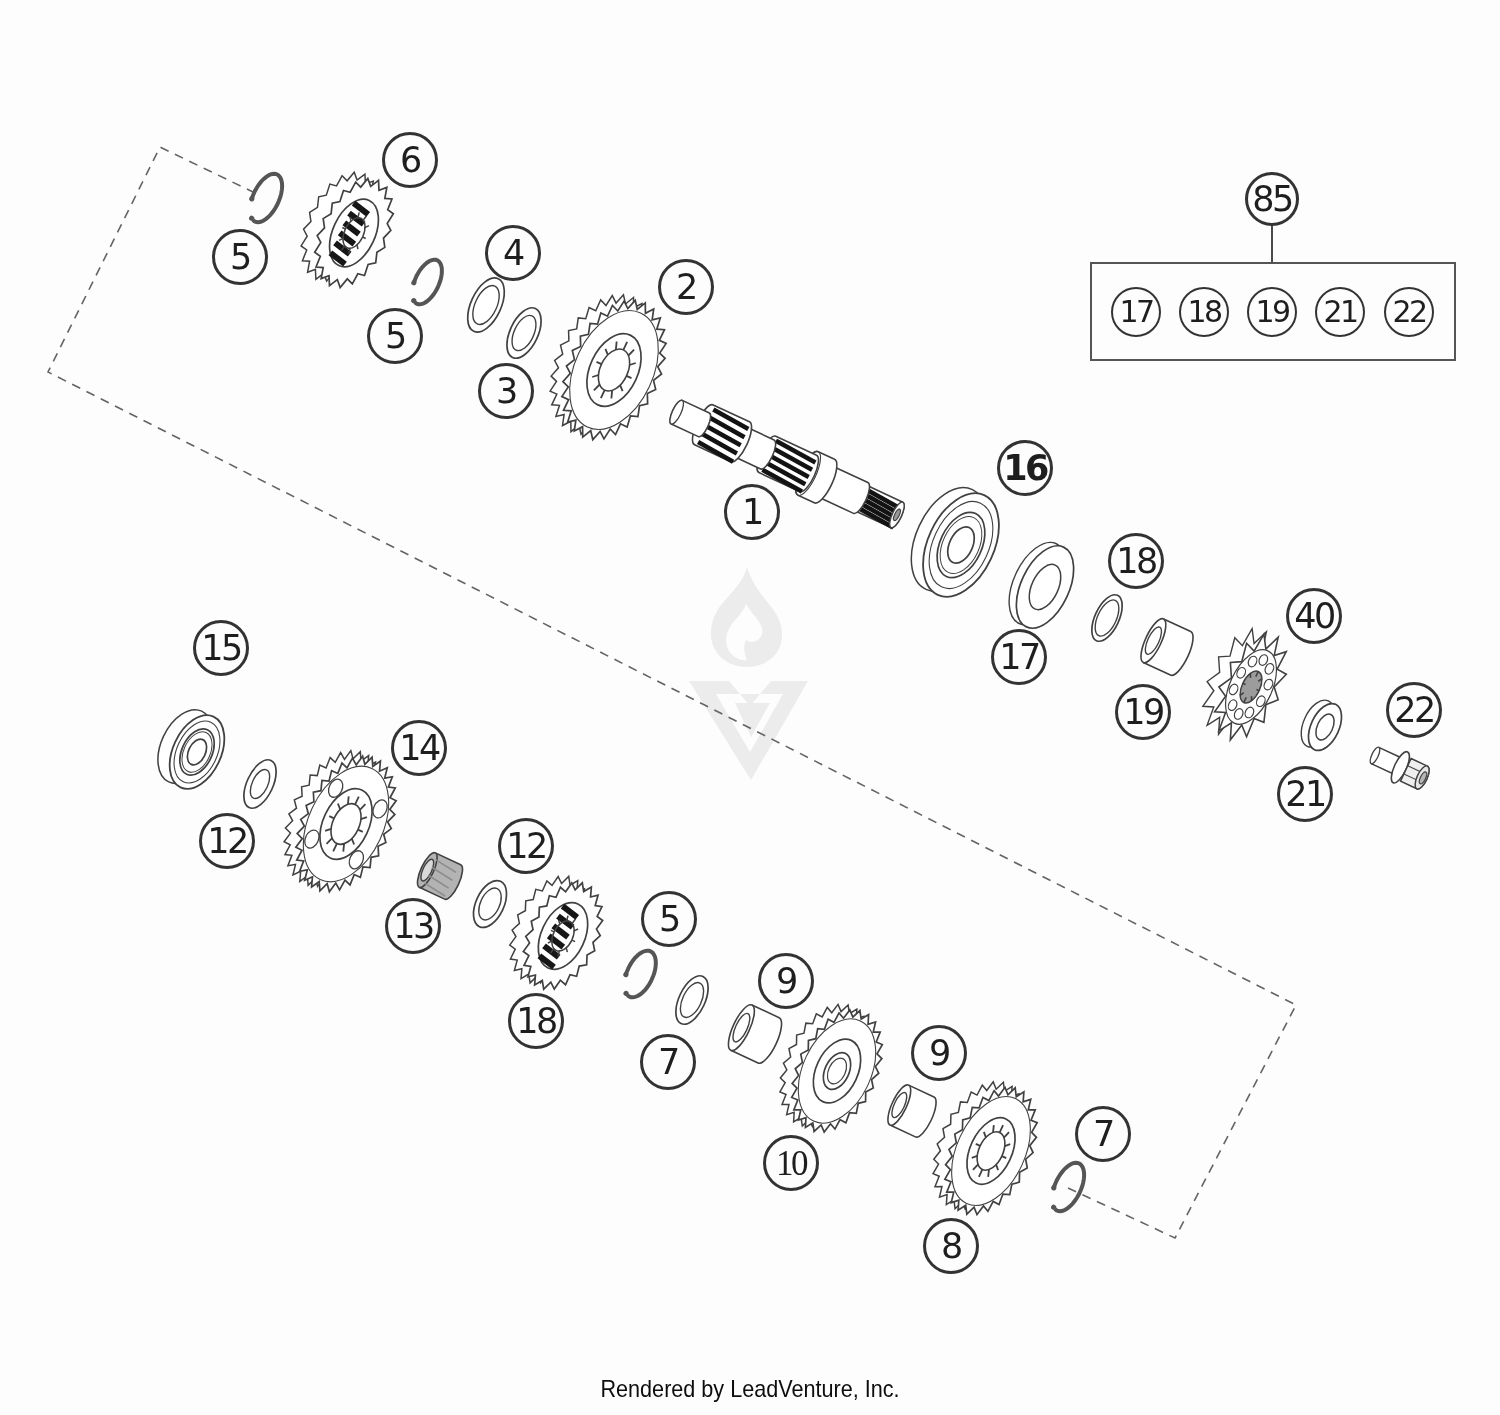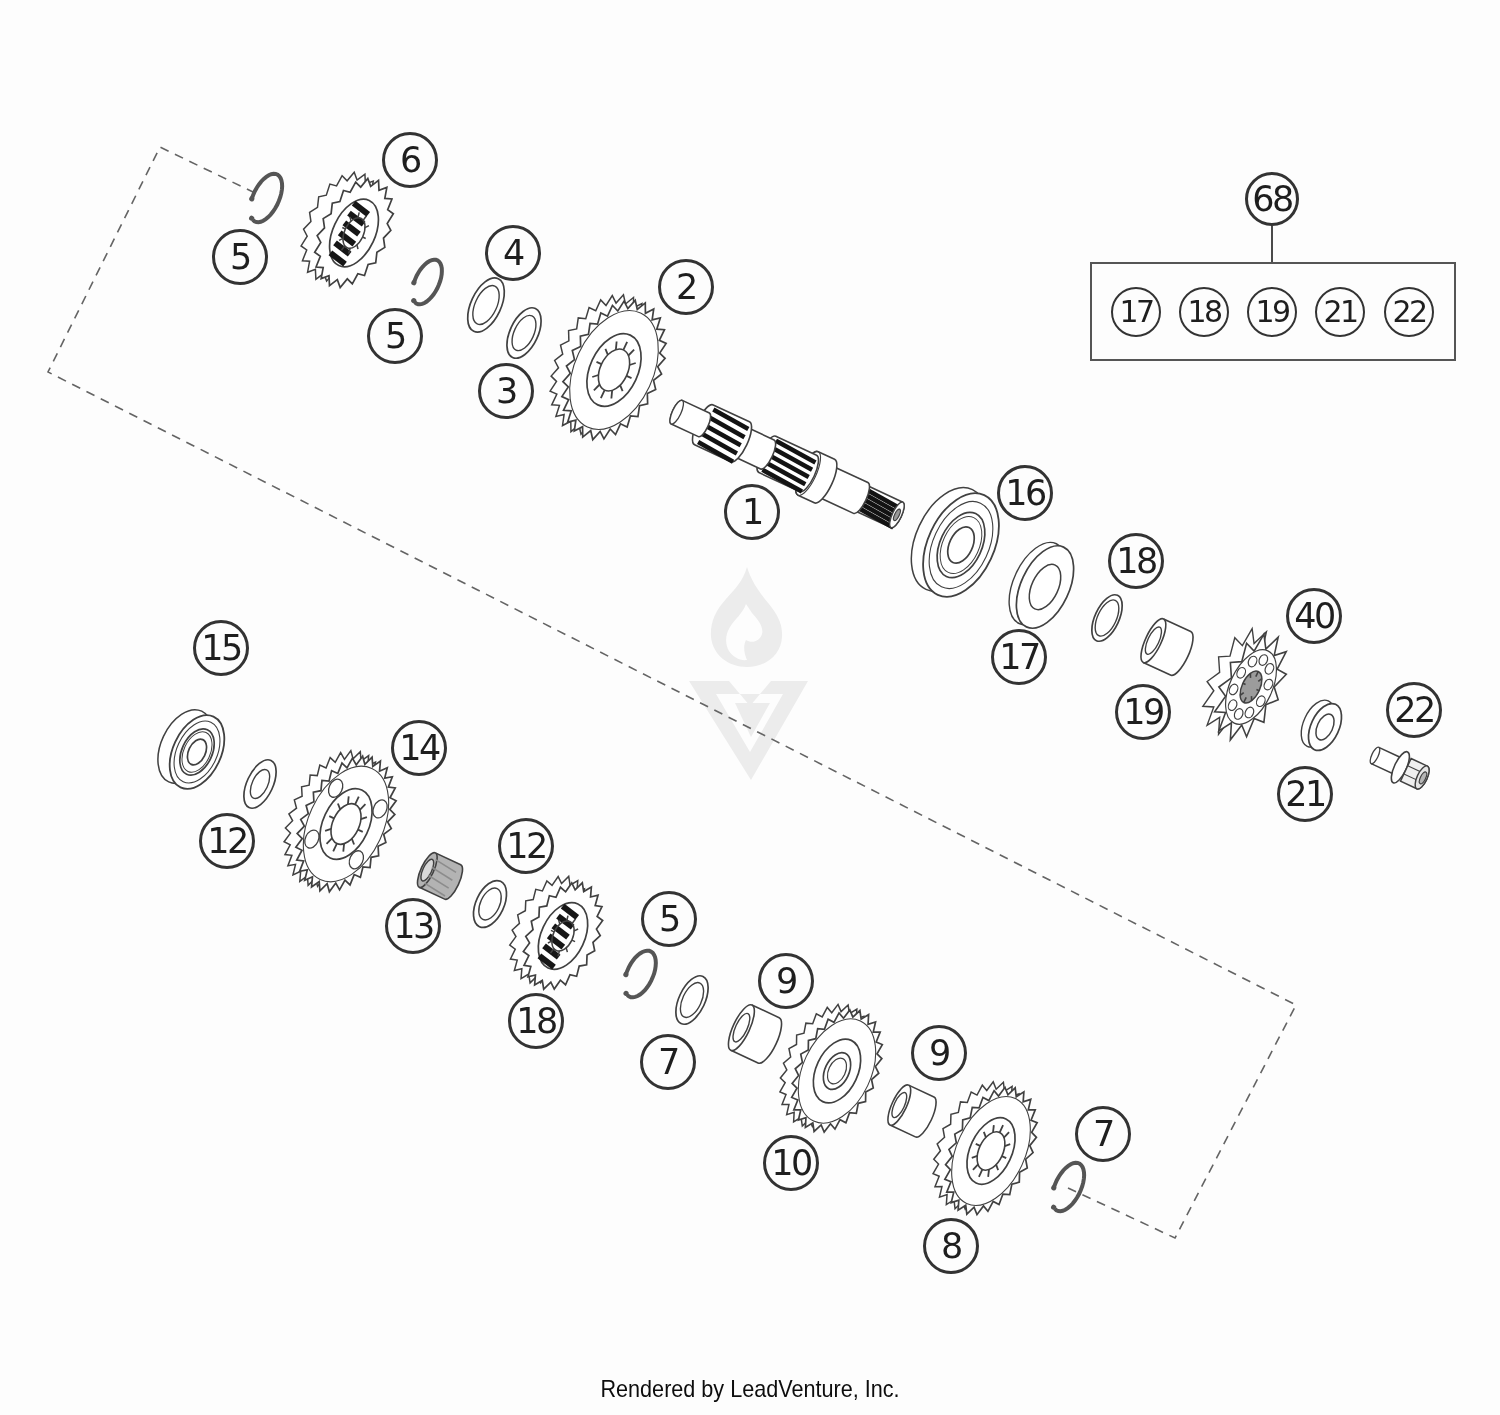"68" div.callout { text: 68 -> 85 }
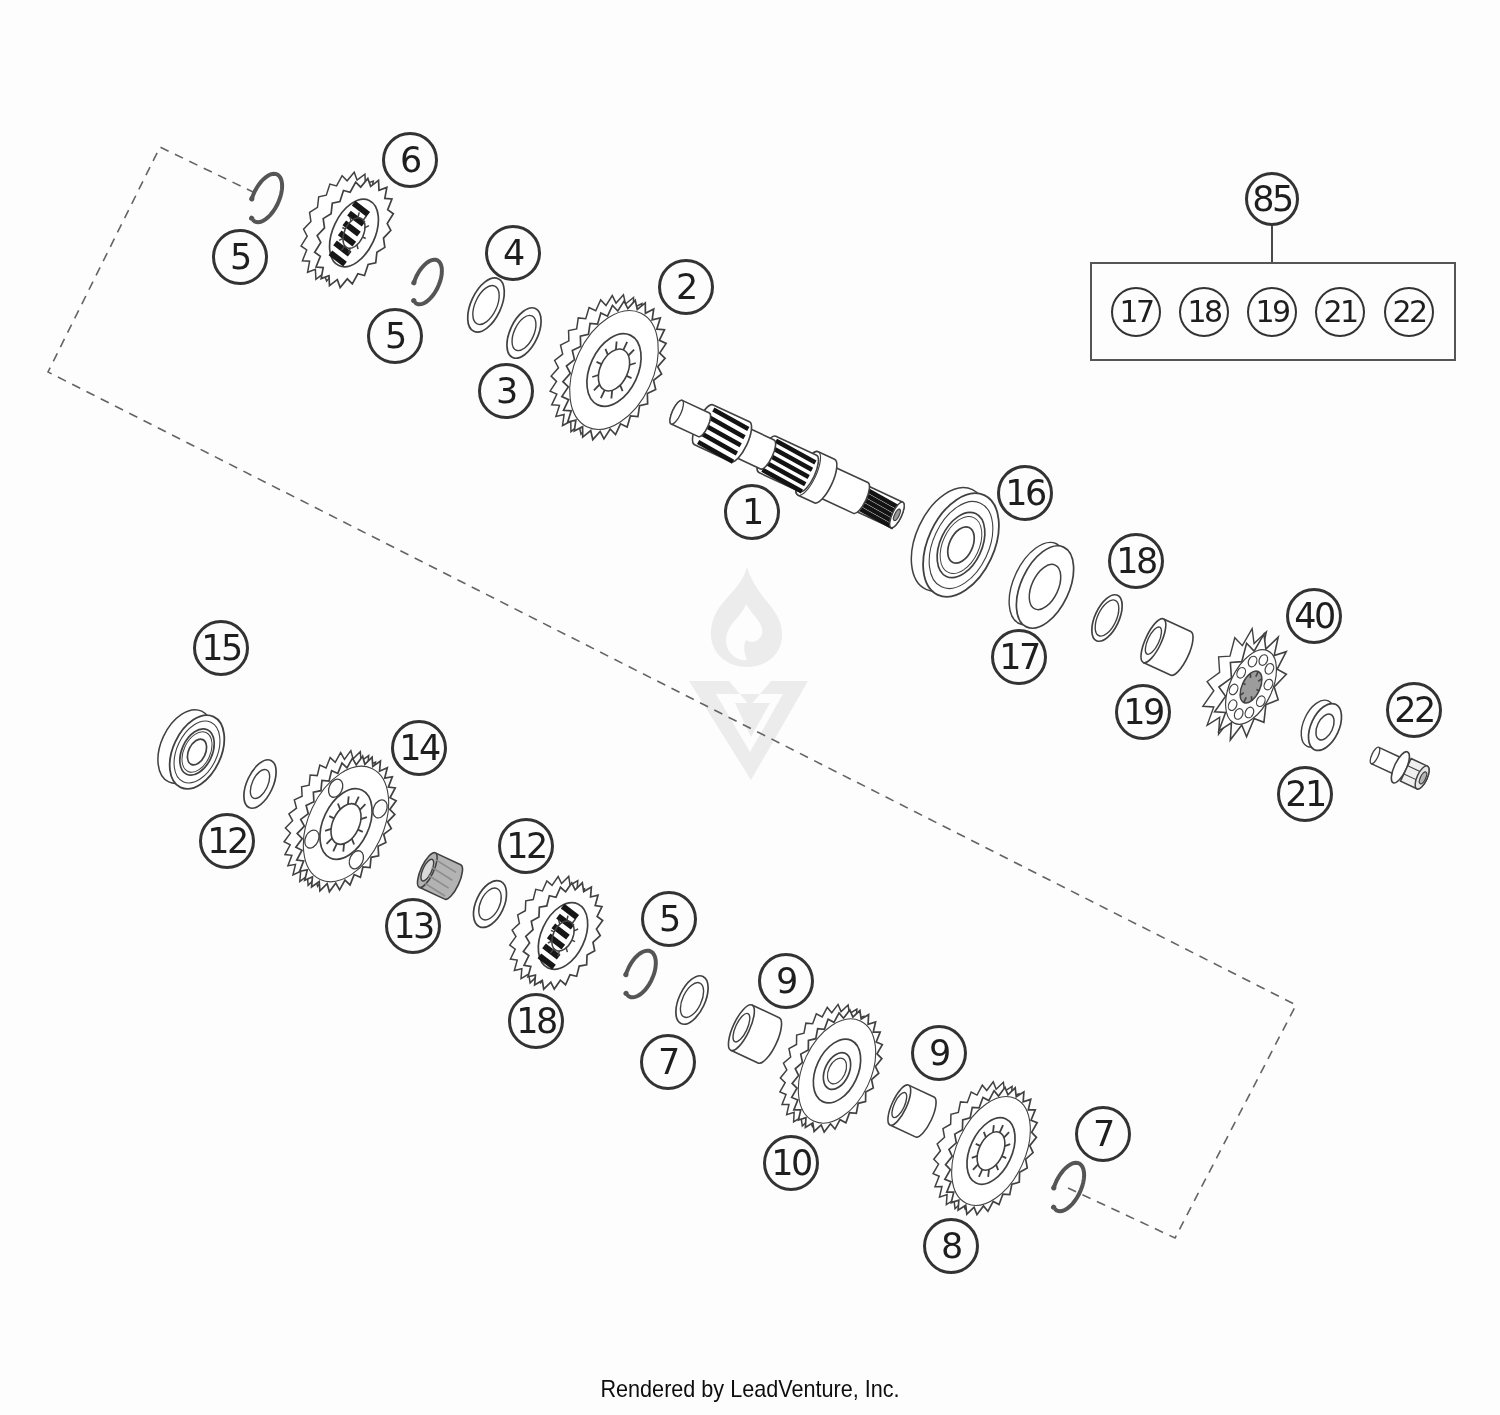"16" div.callout { font-weight: none -> bold; top: 465px -> 440px }
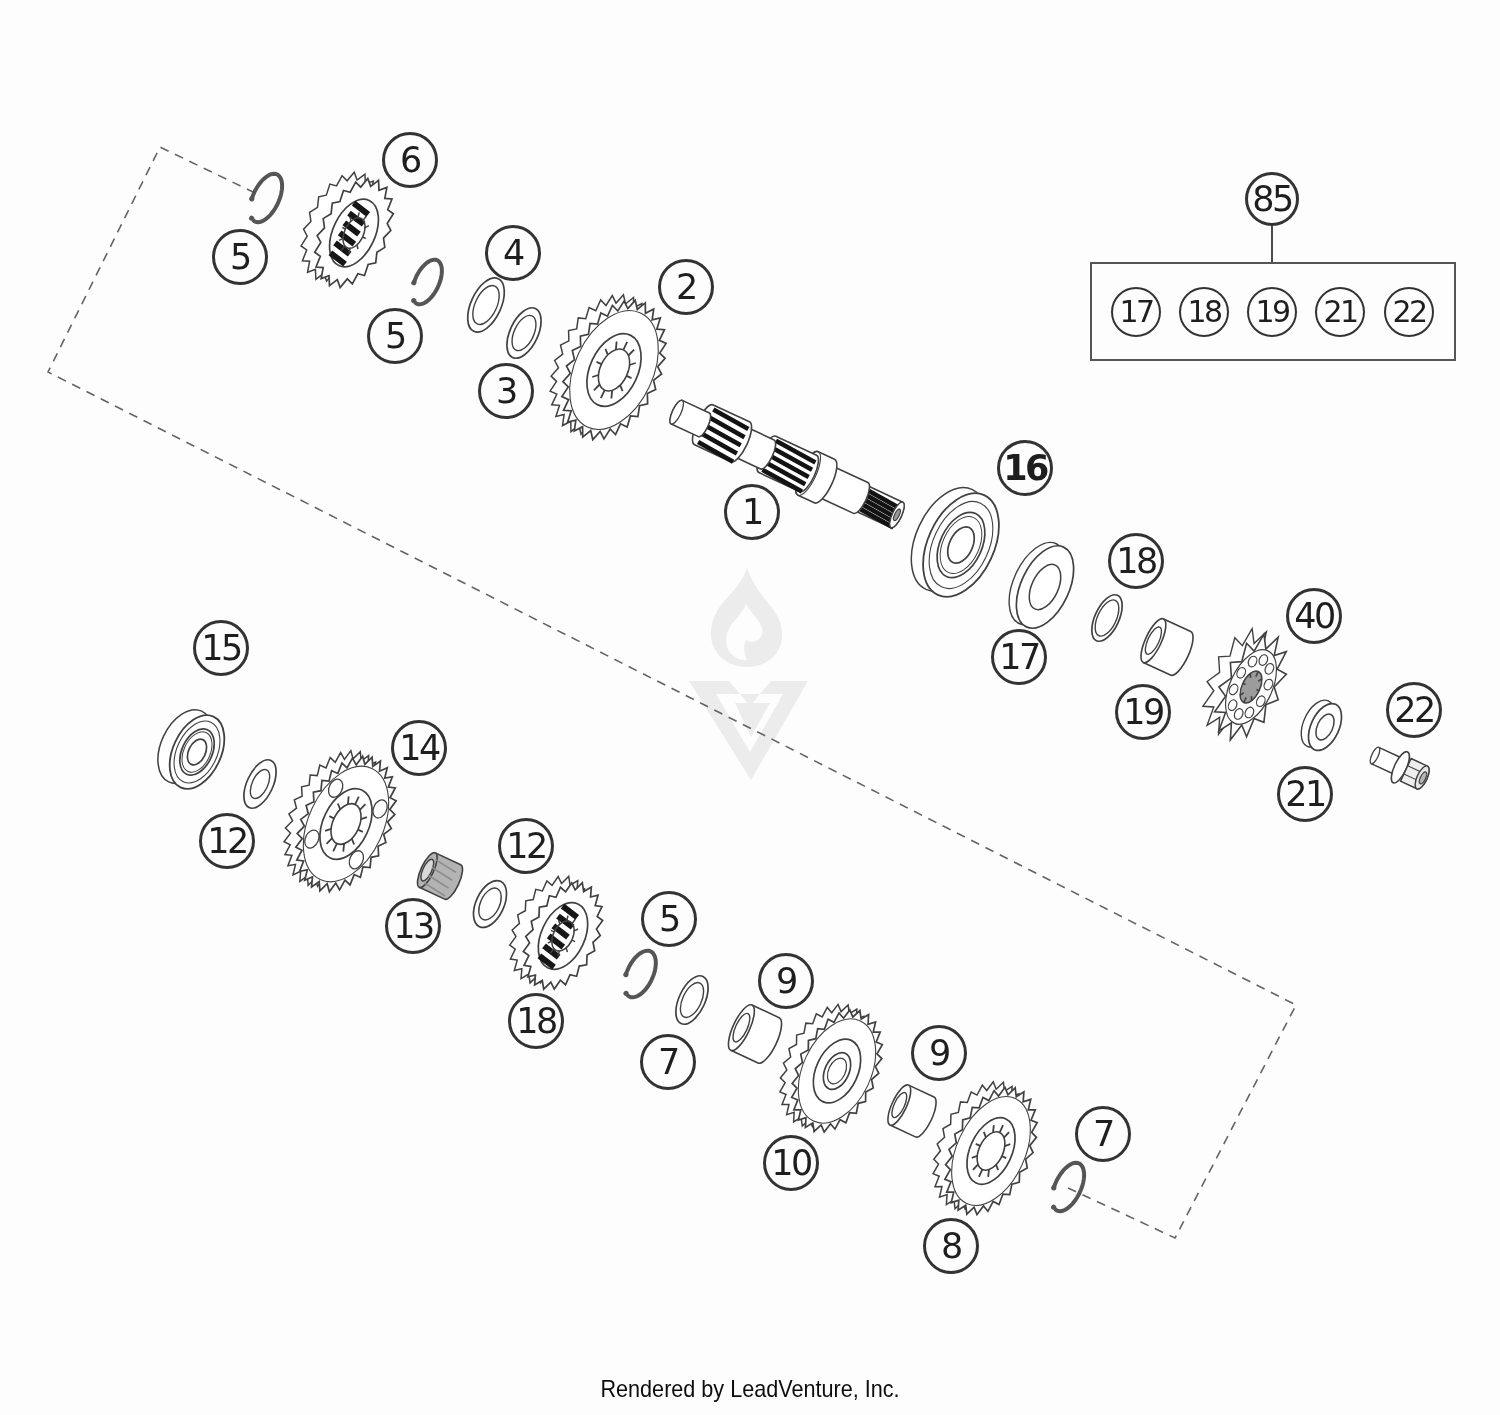"10" div.callout { font-family: none -> Liberation Serif, serif }
